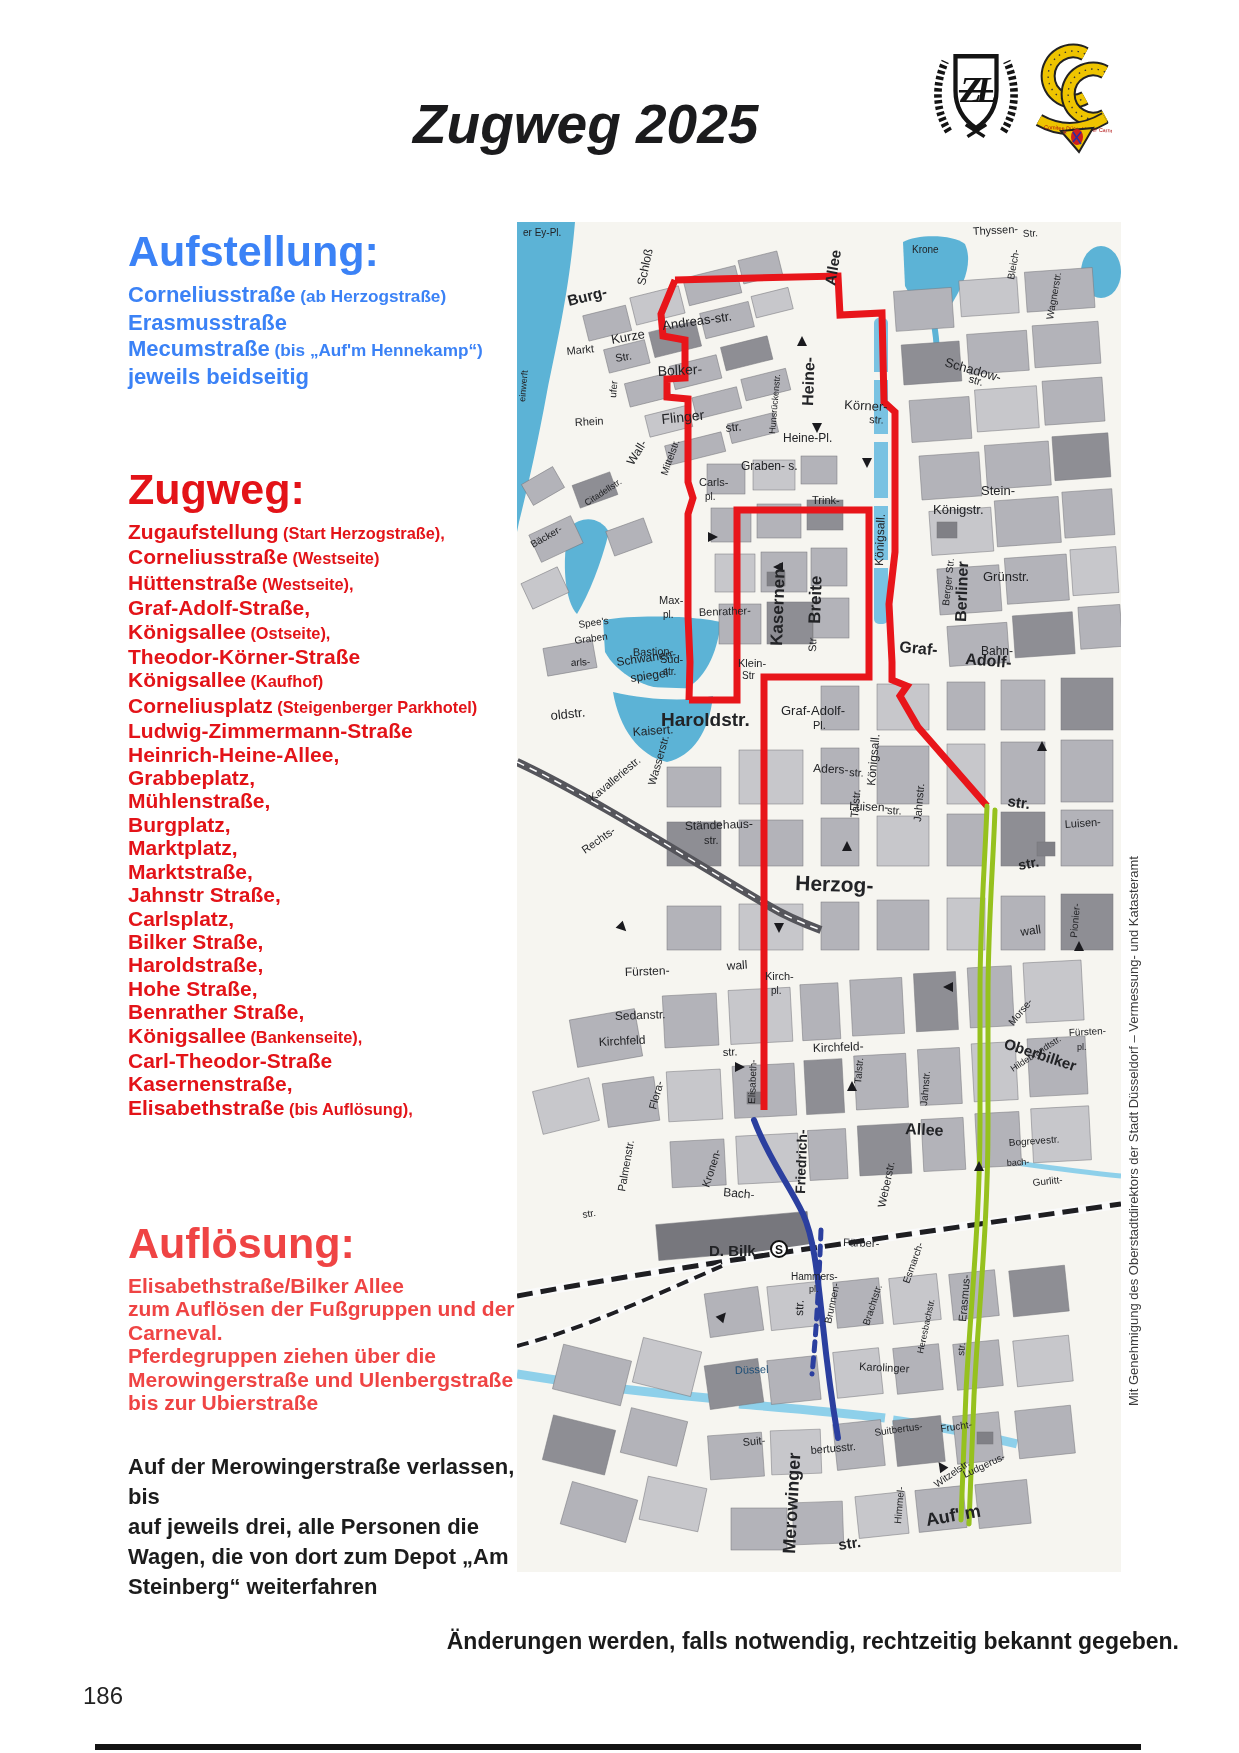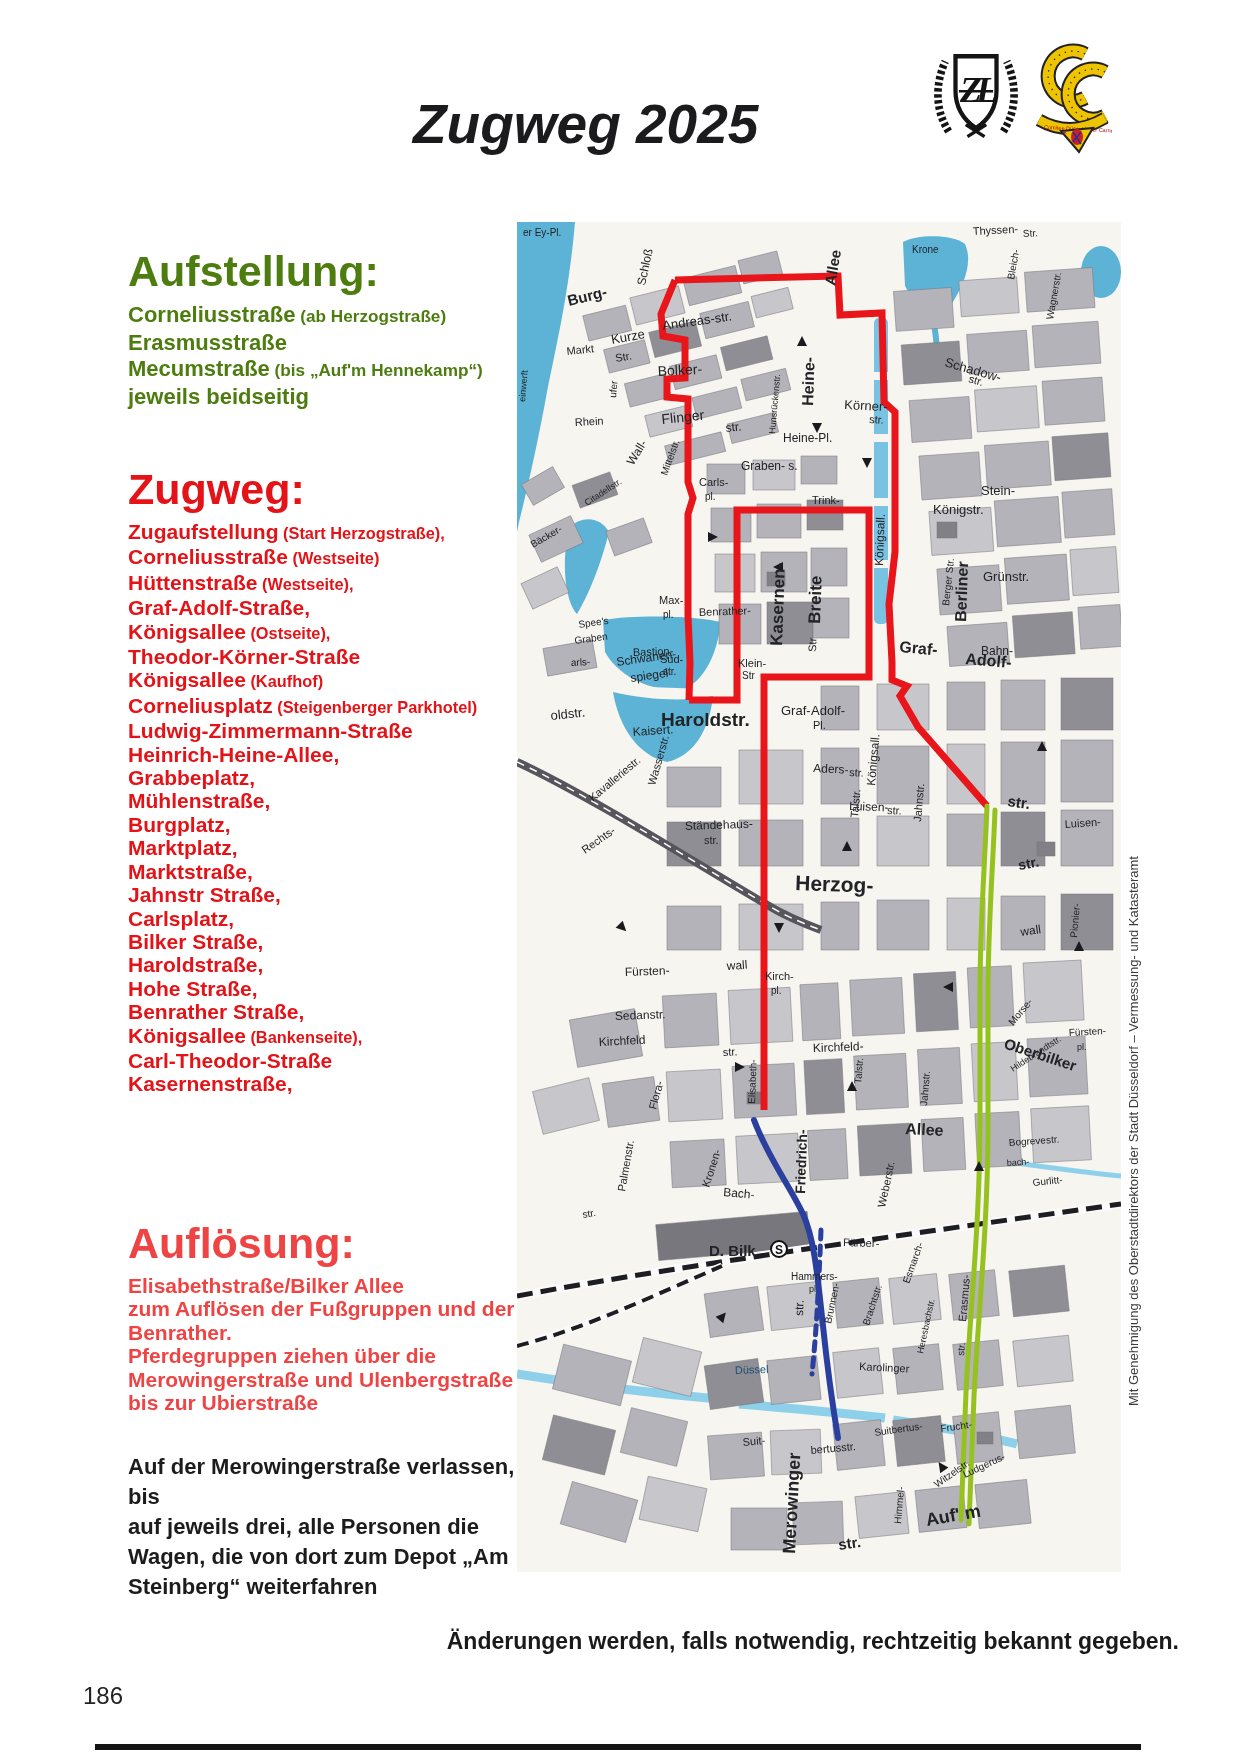"Aufstellung:" section.sec { color: #4d7c0f -> #3b82f6; margin-top: 20px -> none }
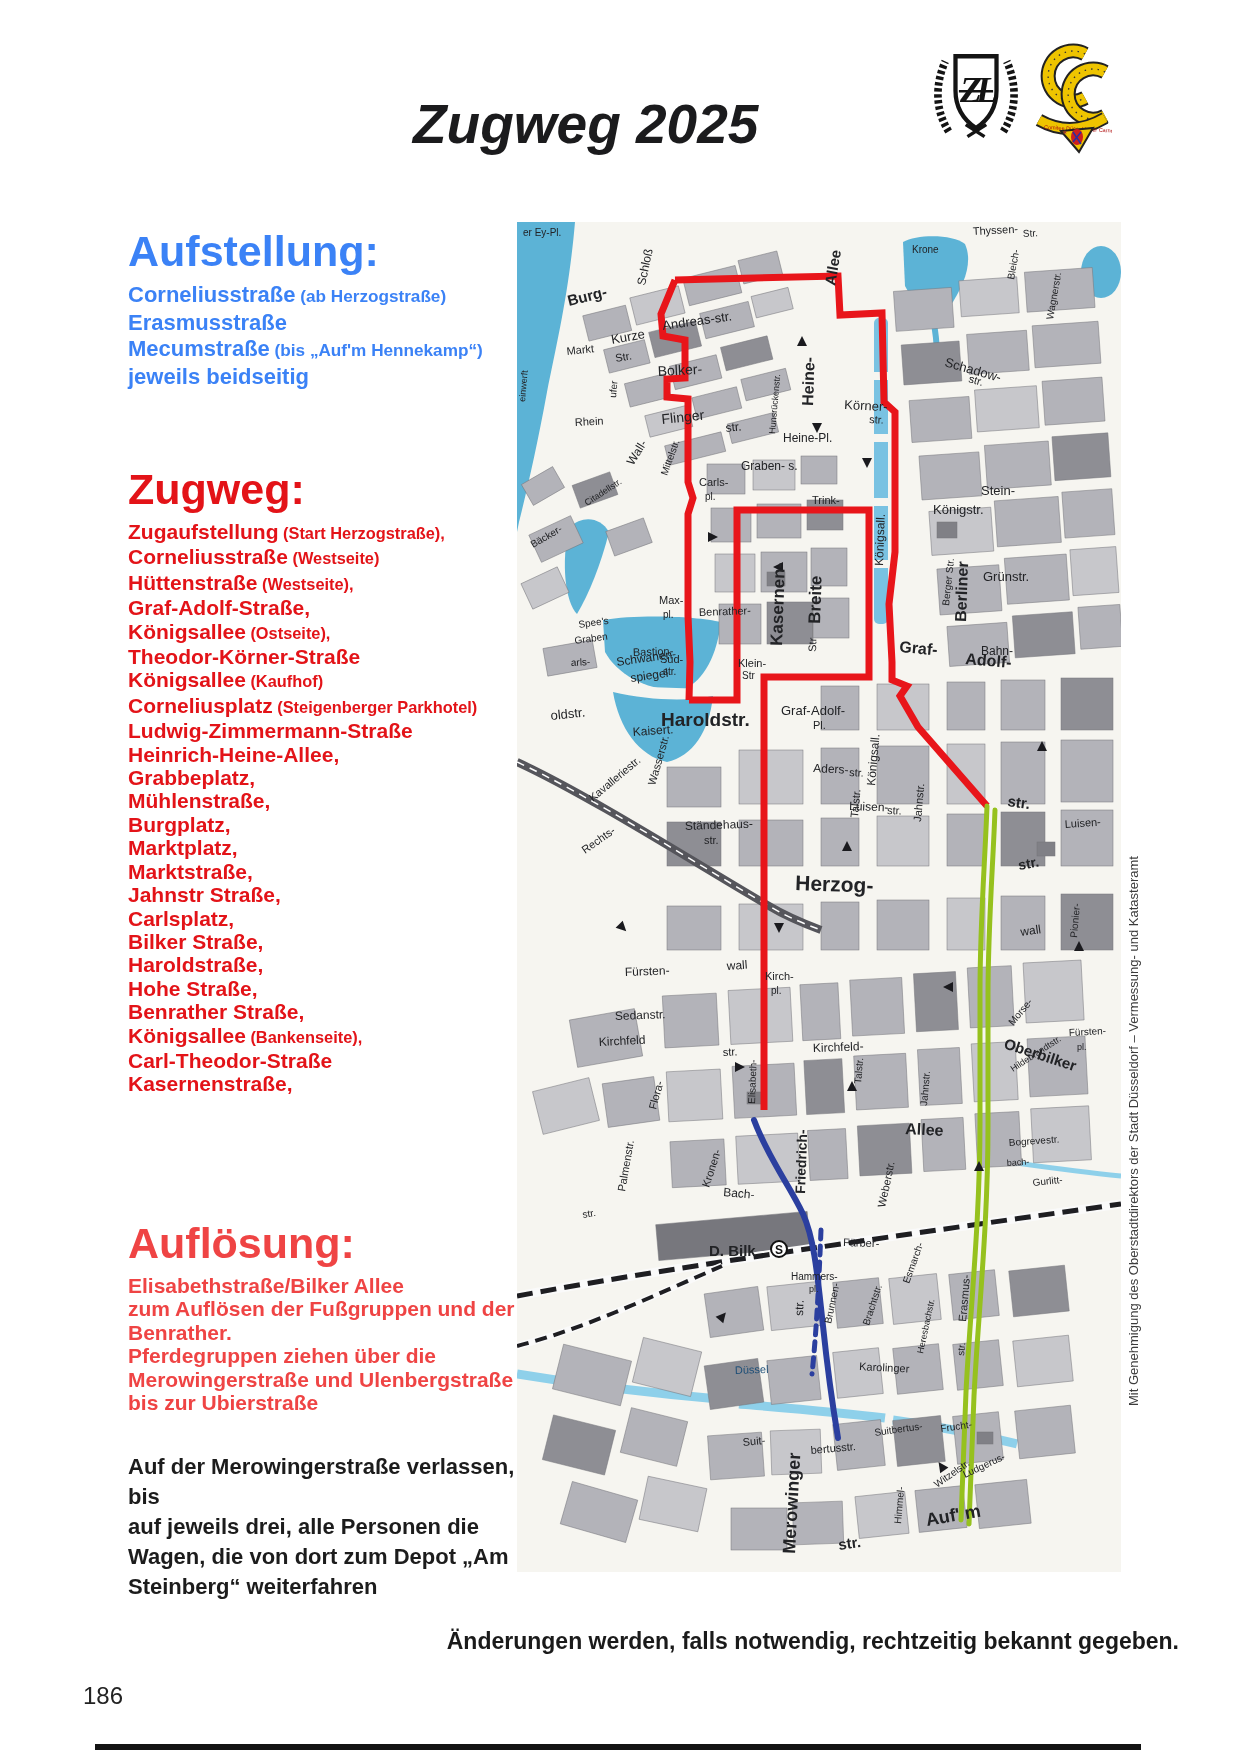"Elisabethstraße (bis Auflösung)," div.li { html: none -> <div><span>Elisabethstraße</span><span> (bis Auflösung),</span></div> }
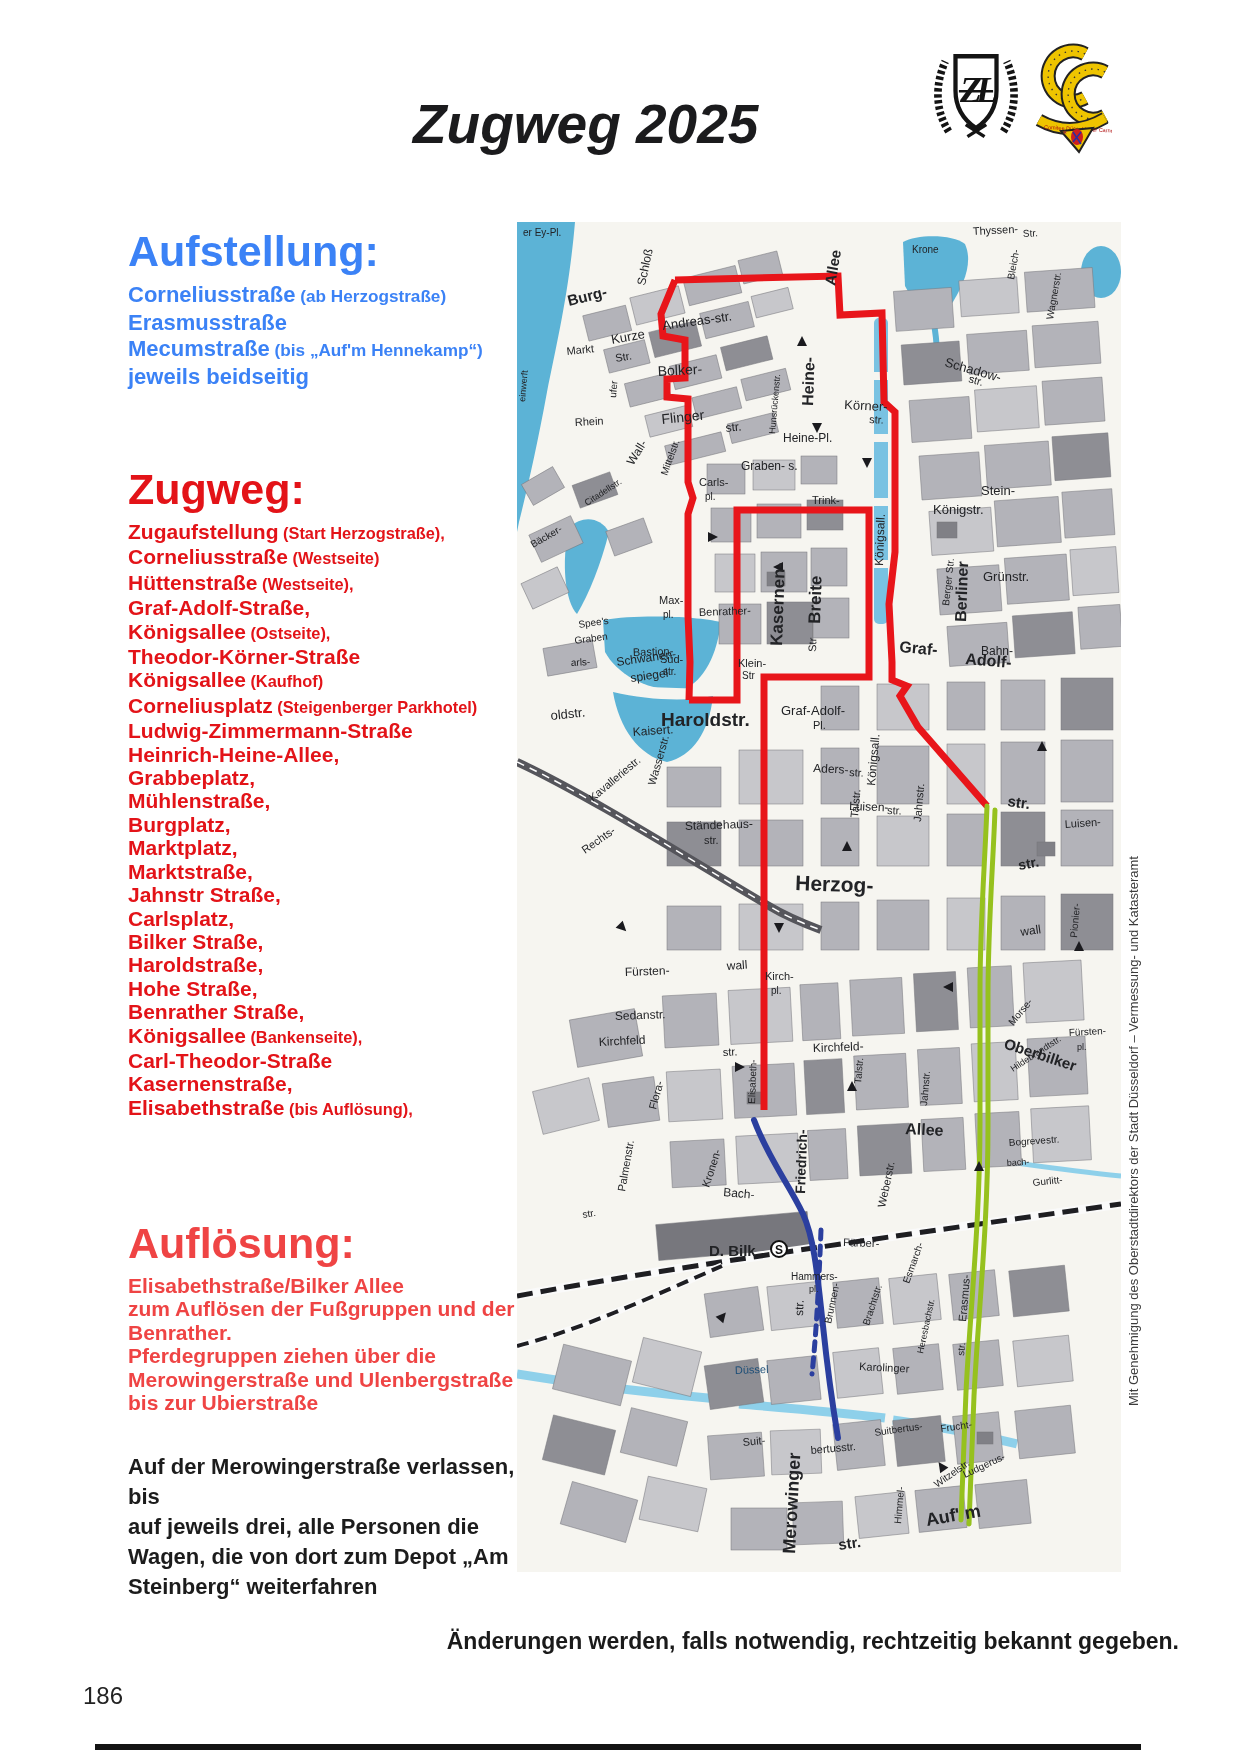"Benrather." div.li { text: Benrather -> Carneval }
